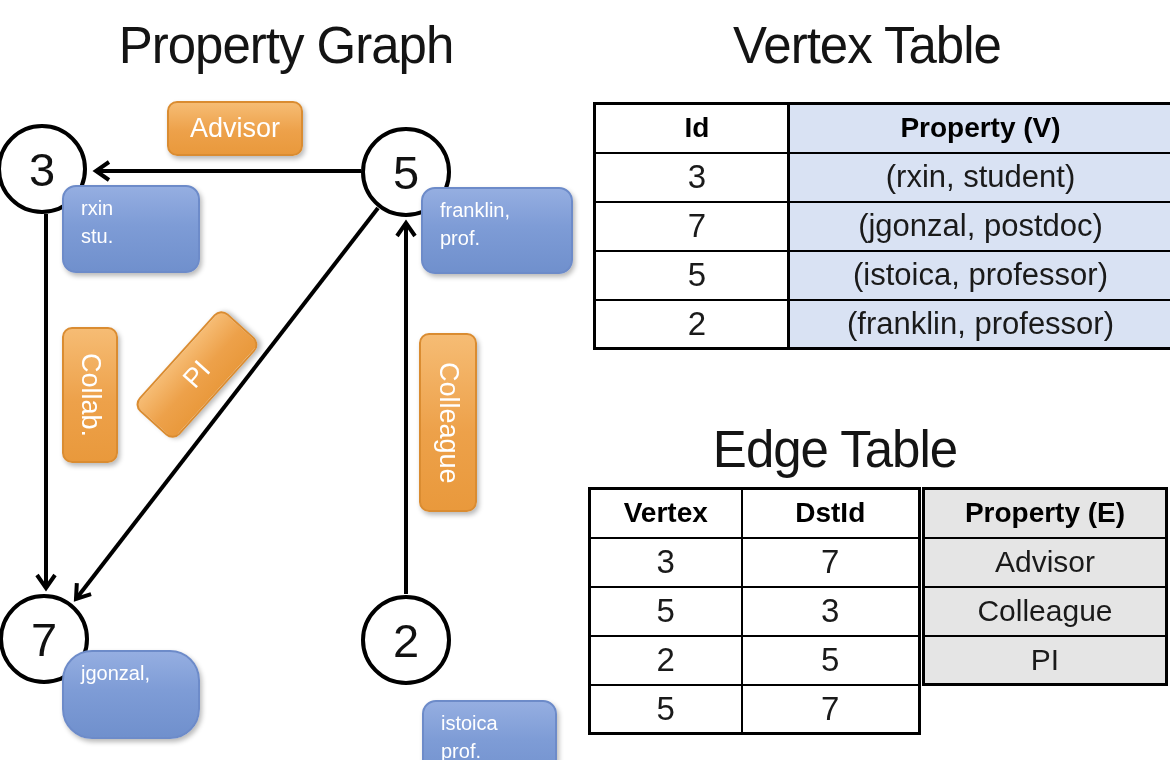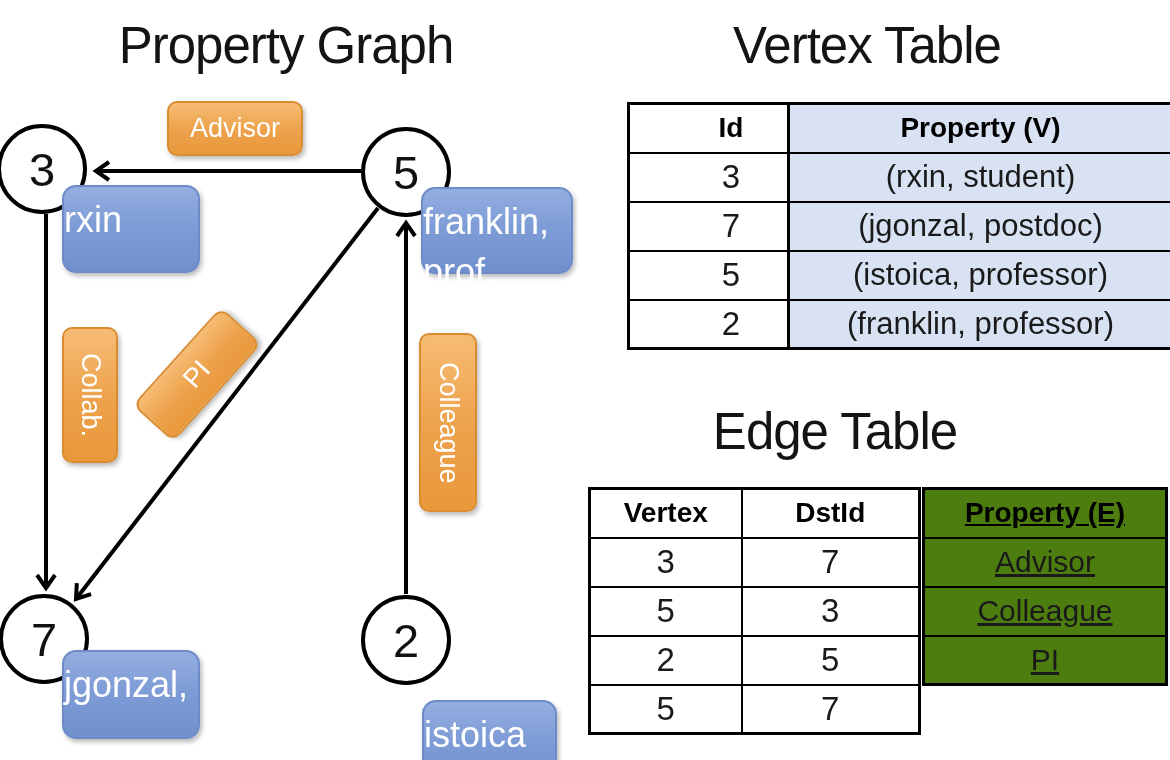"Id" .vtx-id { margin-left: 34px -> none }
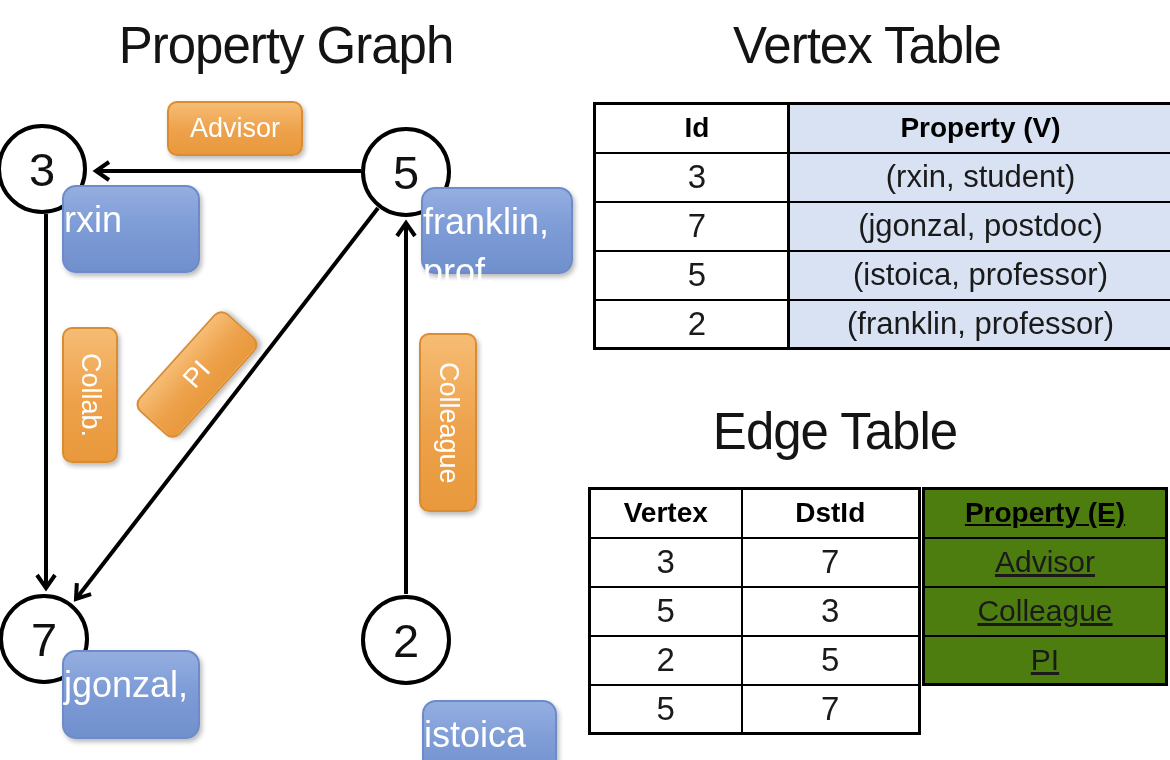"rxin" .vprop { font-size: 36px -> 20px; padding: 8px 8px 0 0 -> 8px 8px 0 17px }
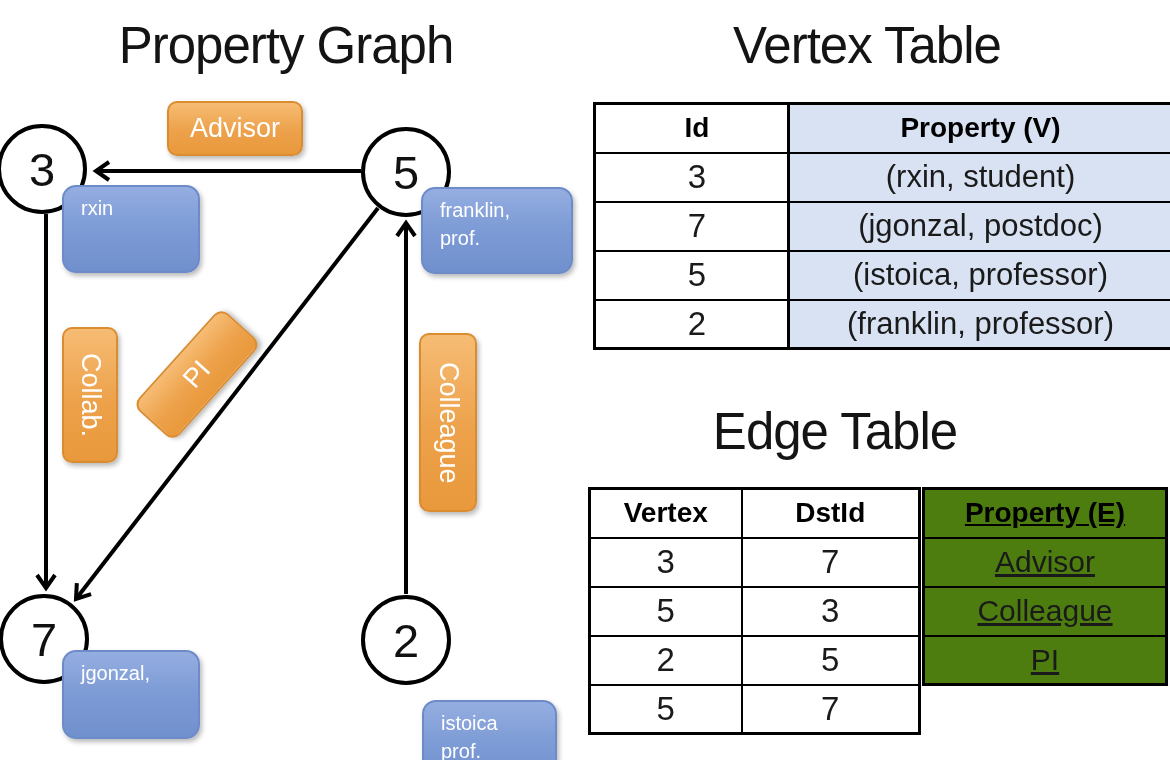"stu." div { html: none -> <div>stu.</div> }
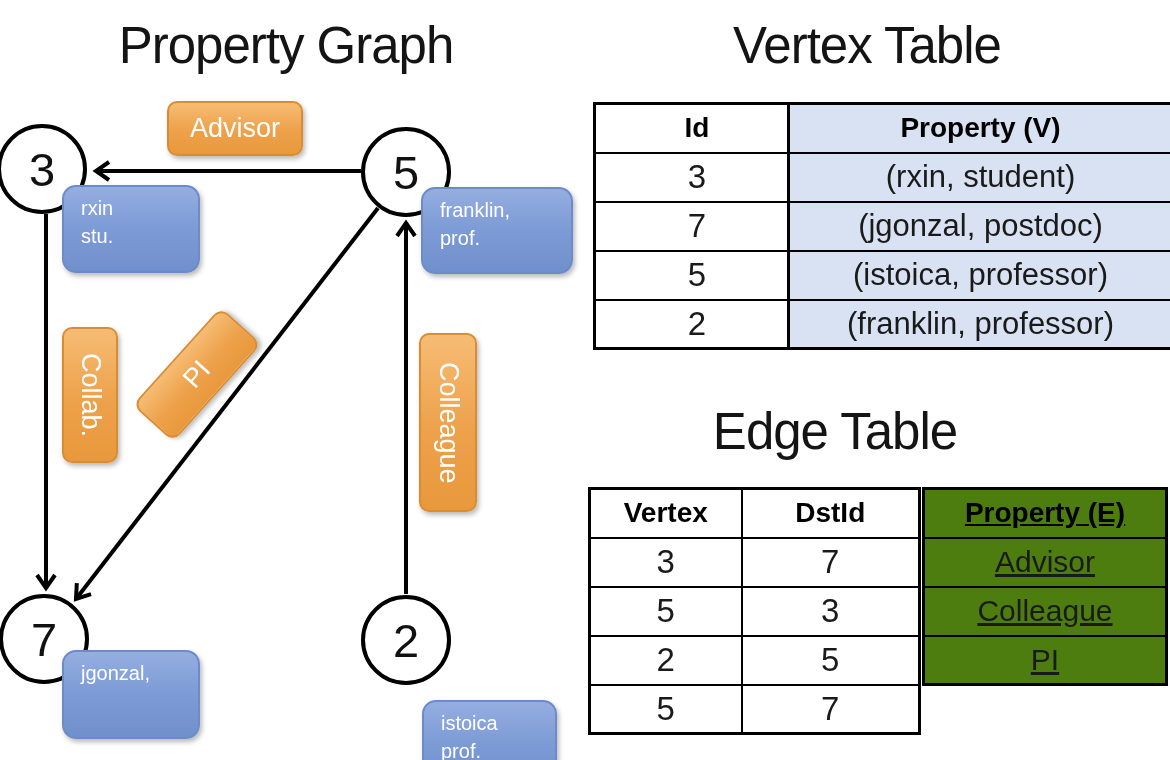"Edge Table" .t-edge { top: 402px -> 420px }
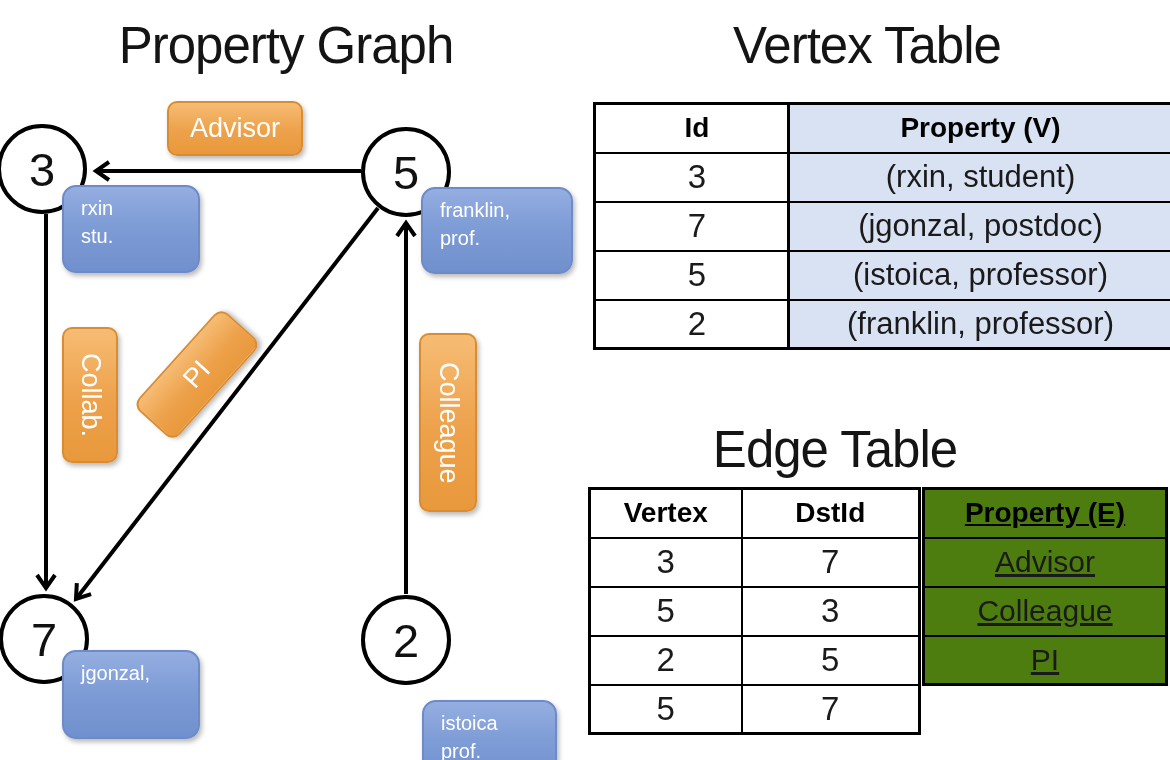"Property (E)" .tanbg { background: #4d7c0f -> #e5e5e5; text-decoration: underline -> none }
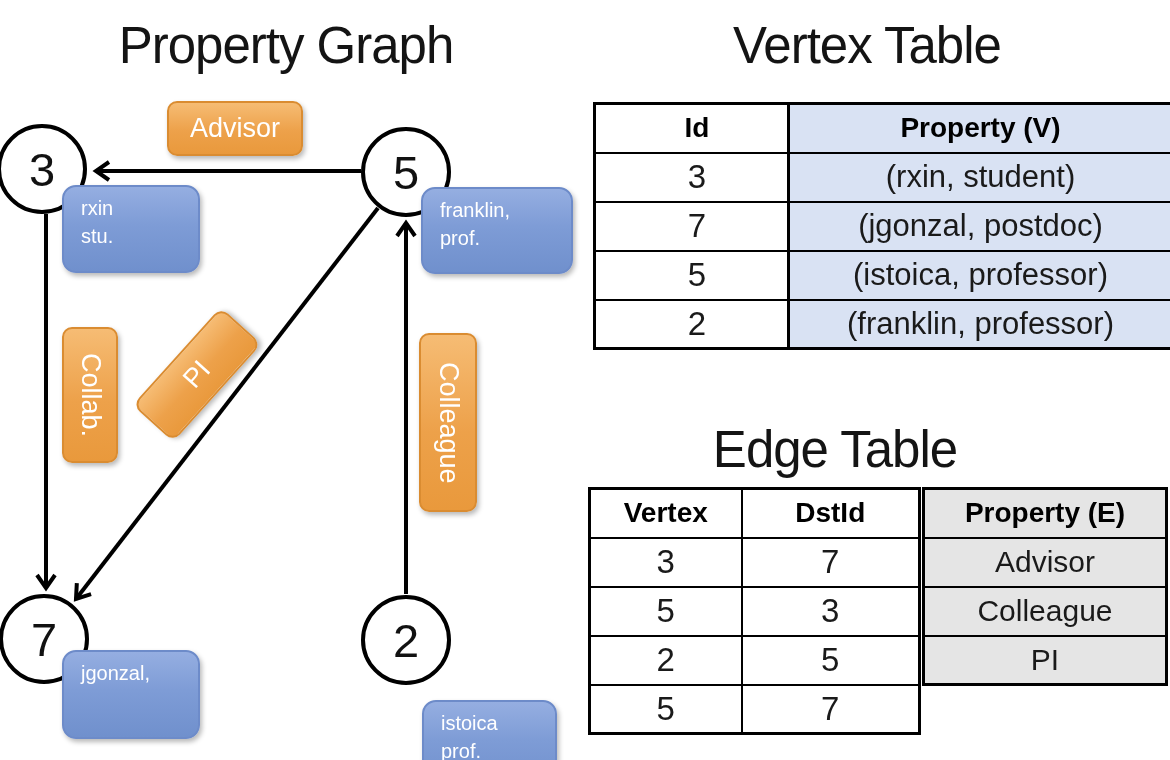"jgonzal," .p7 { border-radius: none -> 30px }
